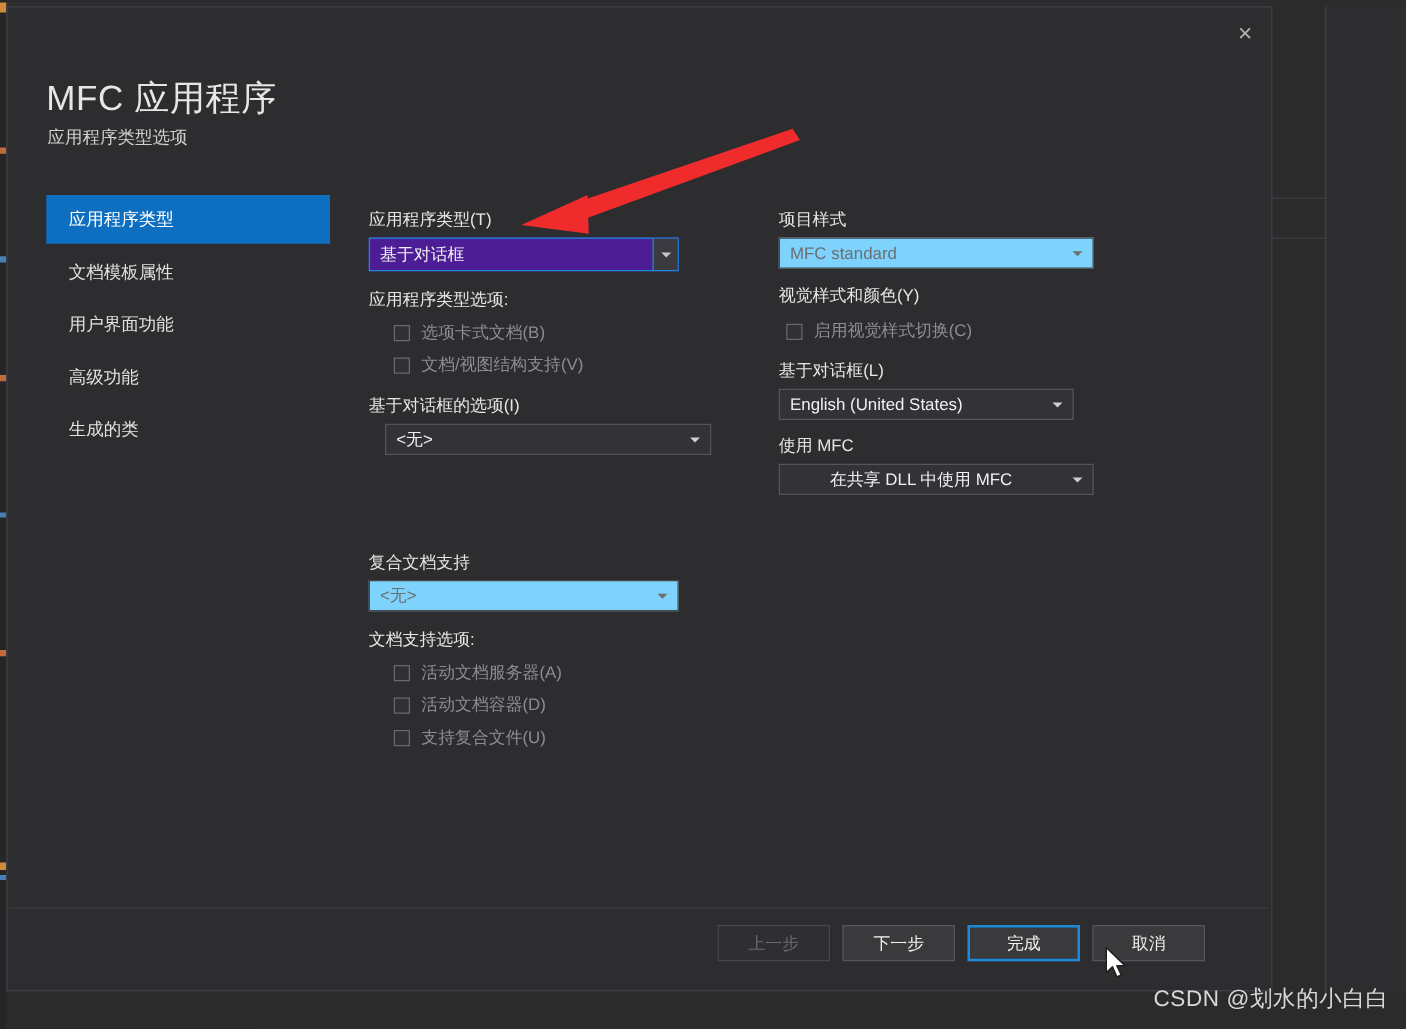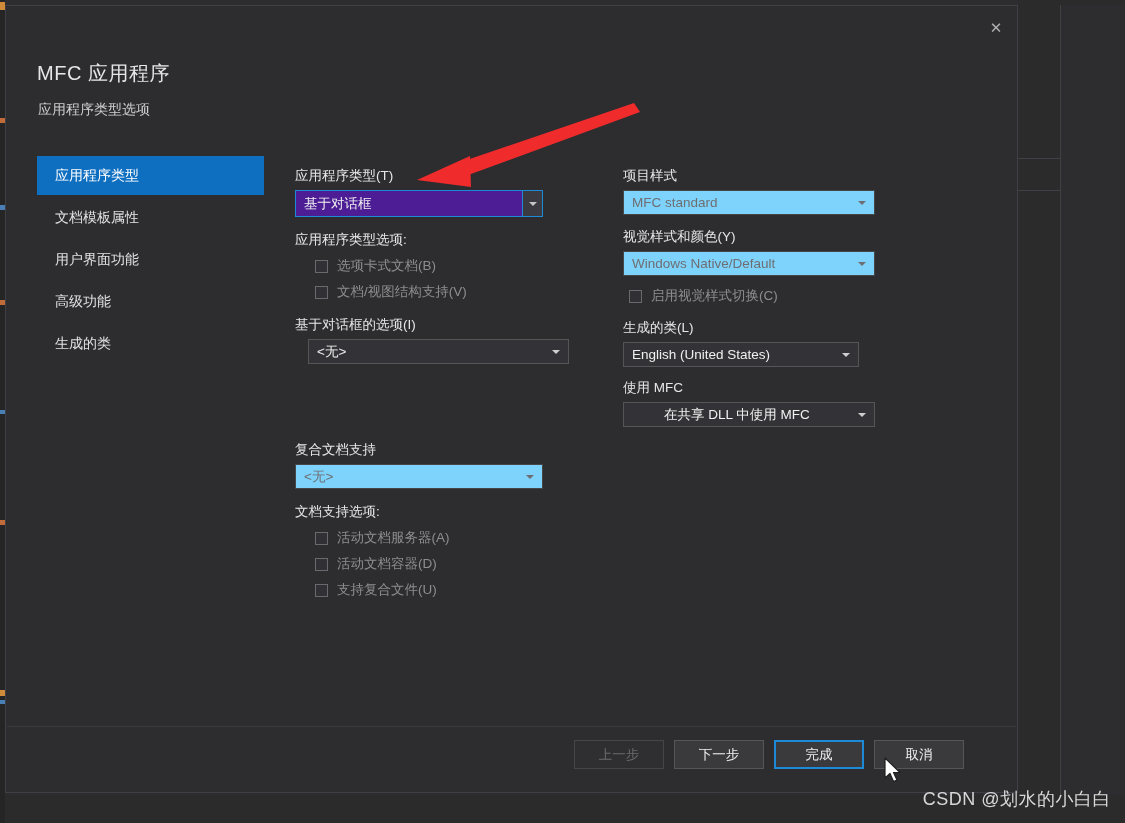"MFC 应用程序" .dlg-title { font-size: 20px -> 28px }
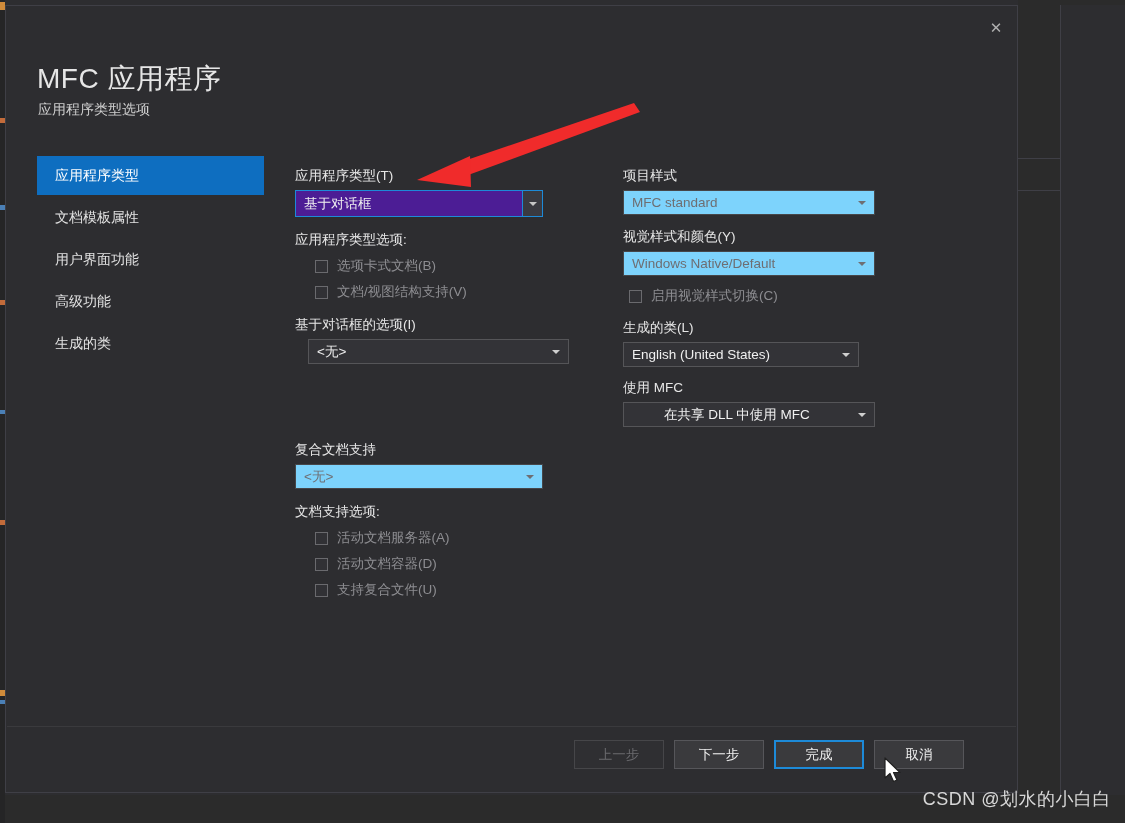"Windows Native/Default" div.combo { html: <div> <span>Windows Native/Default</span> <i></i> </div> -> none }
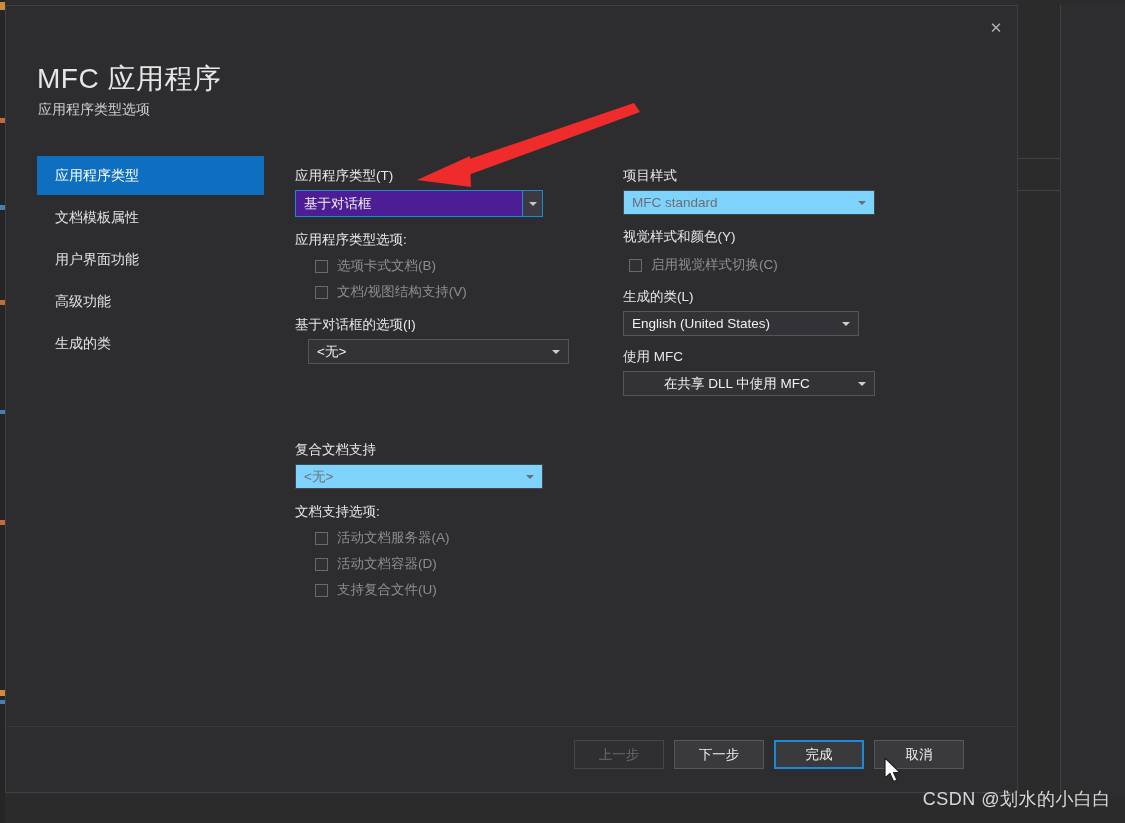"生成的类(L)" div.lbl { text: 生成的类 -> 基于对话框 }
